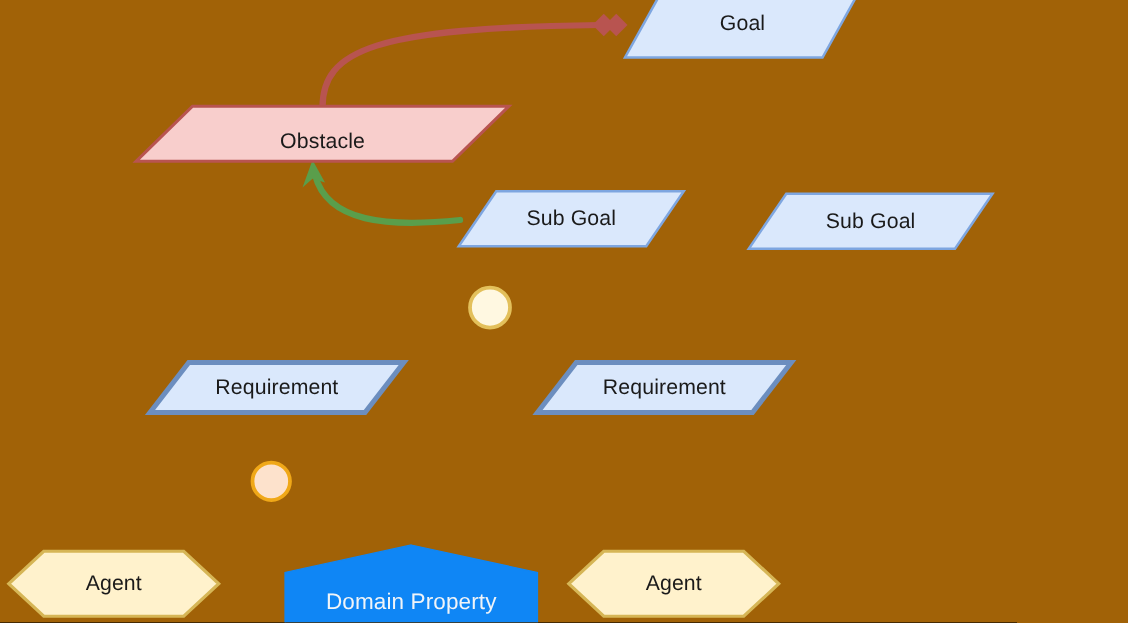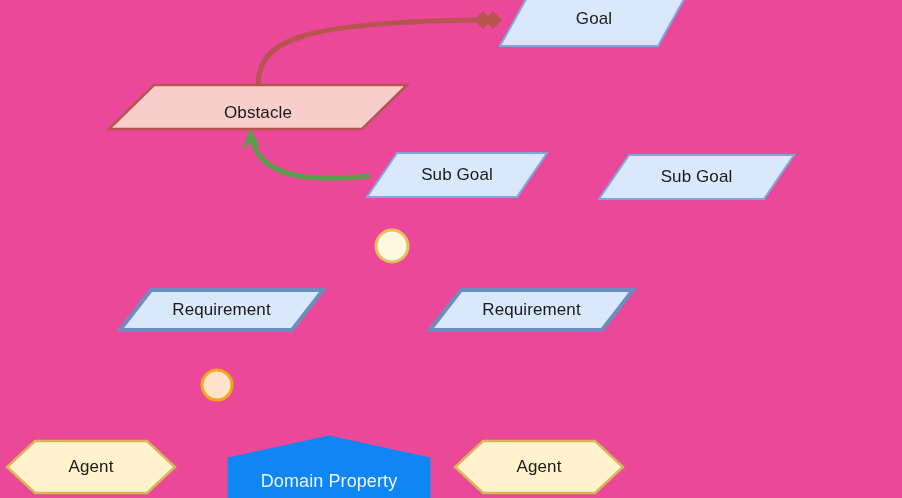"Goal" #canvas { background: #ec4899 -> #a16207 }
